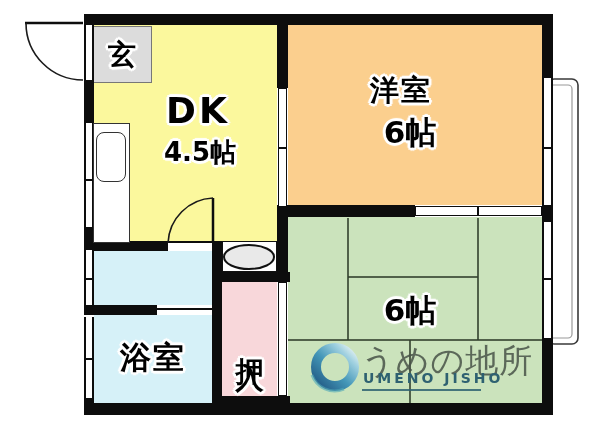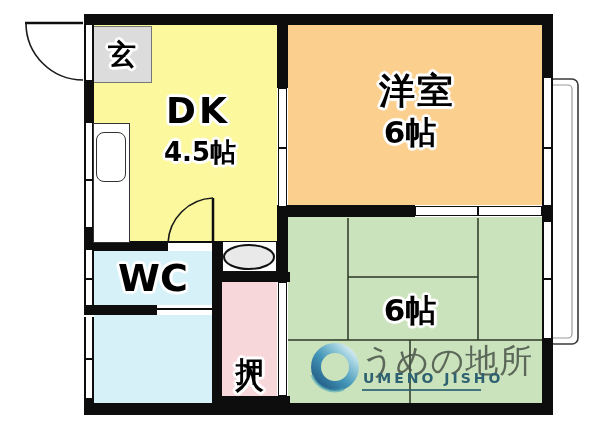"洋室" div.lbl { font-size: 36px -> 29px; left: 417px -> 401px }
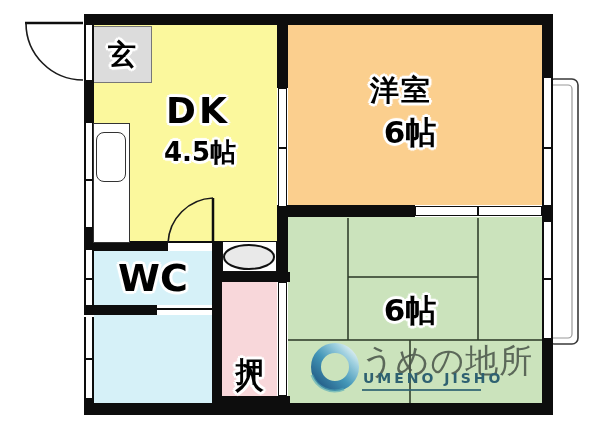"WC" div.lbl { html: <div>WC</div> -> none }
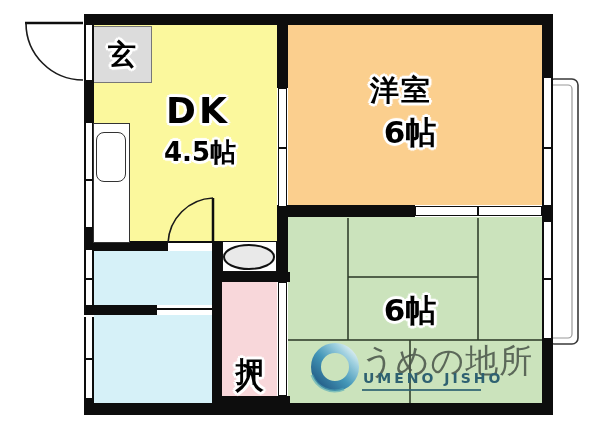"浴室" div.lbl { html: none -> <div>浴室</div> }
